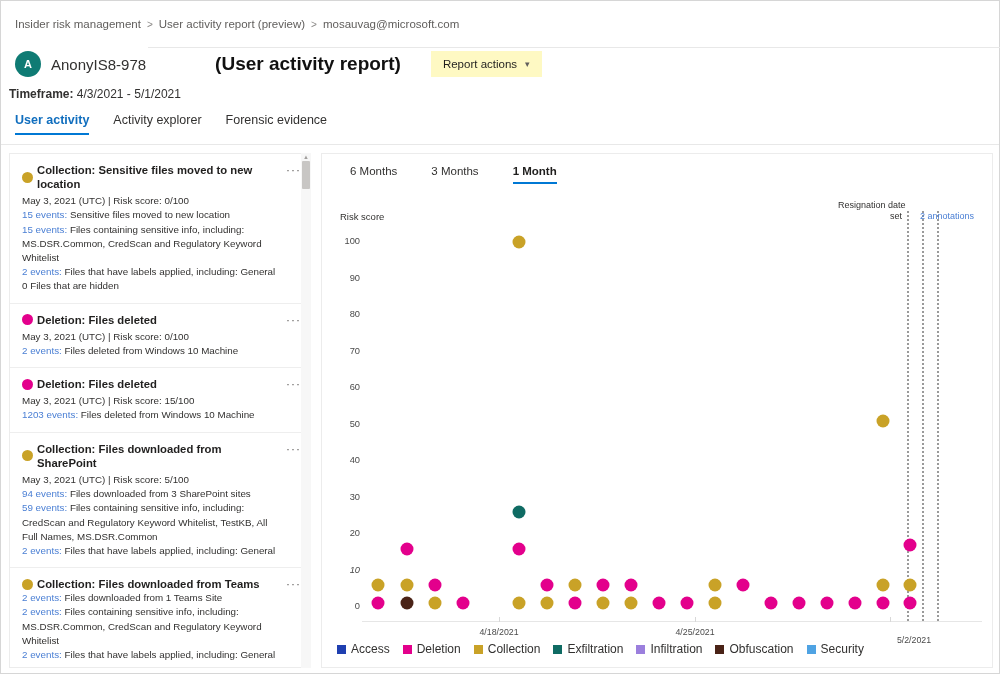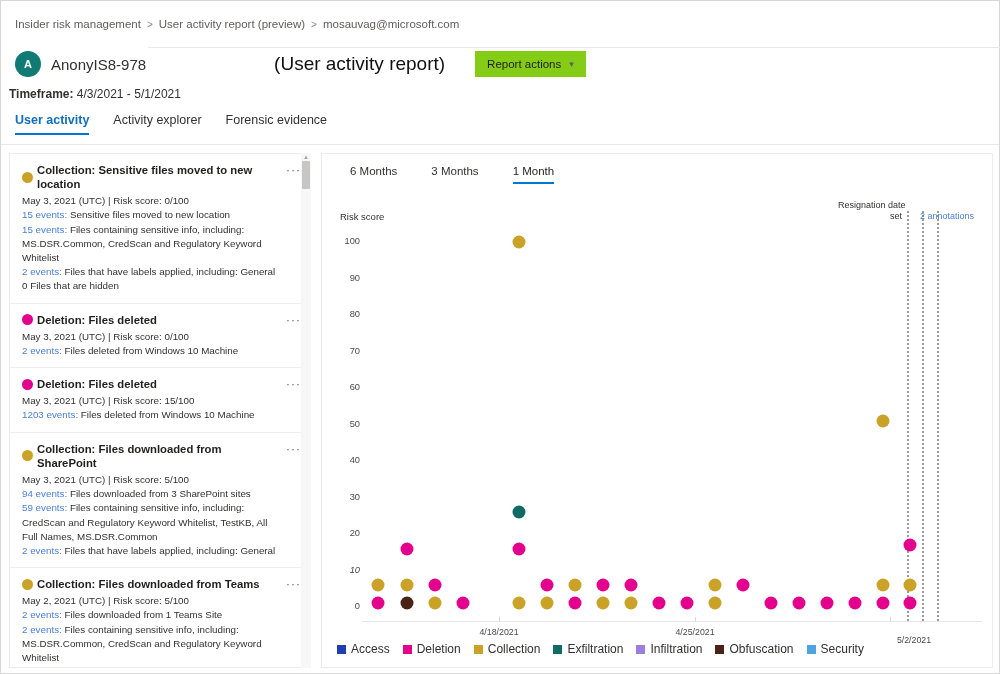"(User activity report)" .report-title { font-weight: 400 -> 700; margin-left: 118px -> 59px }
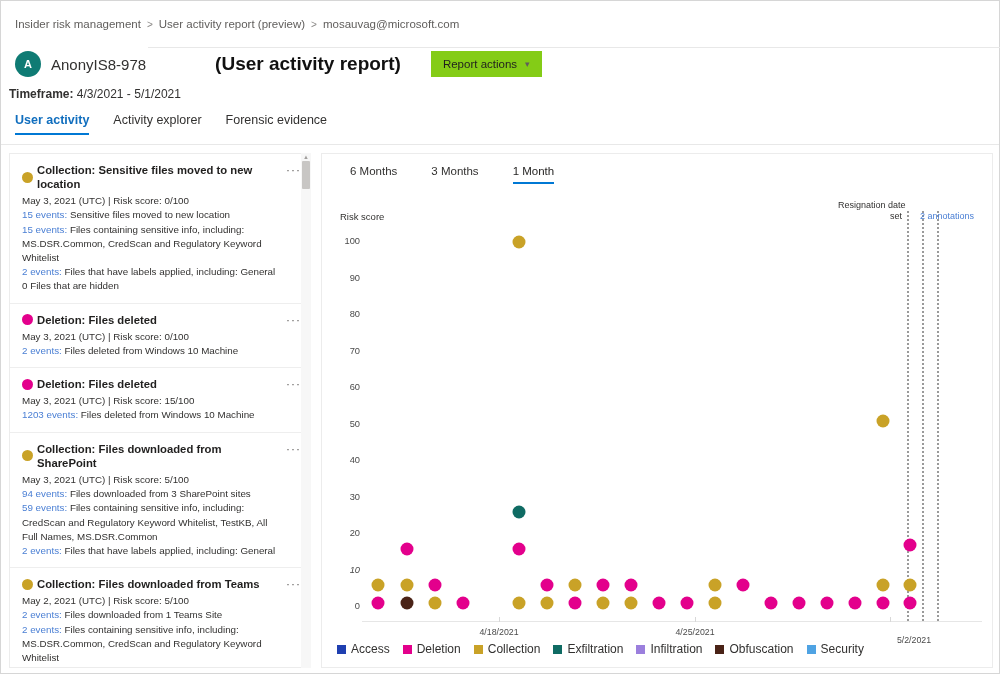"Report actions" .report-actions { background: #84cc16 -> #fef9c3 }
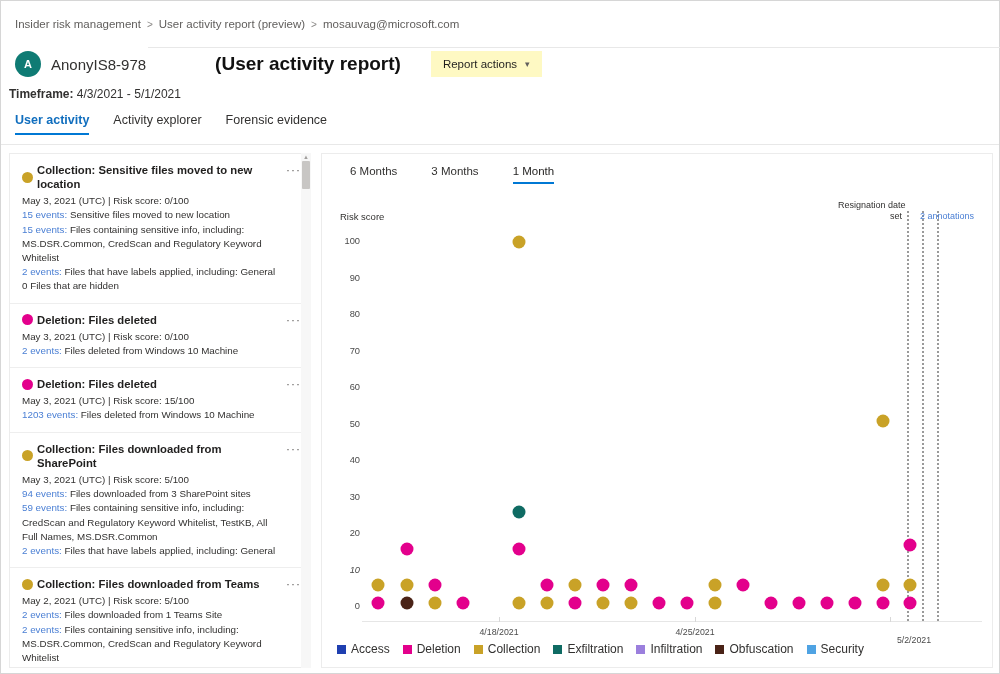"1 Month" .range-tab.active { font-weight: 400 -> 700 }
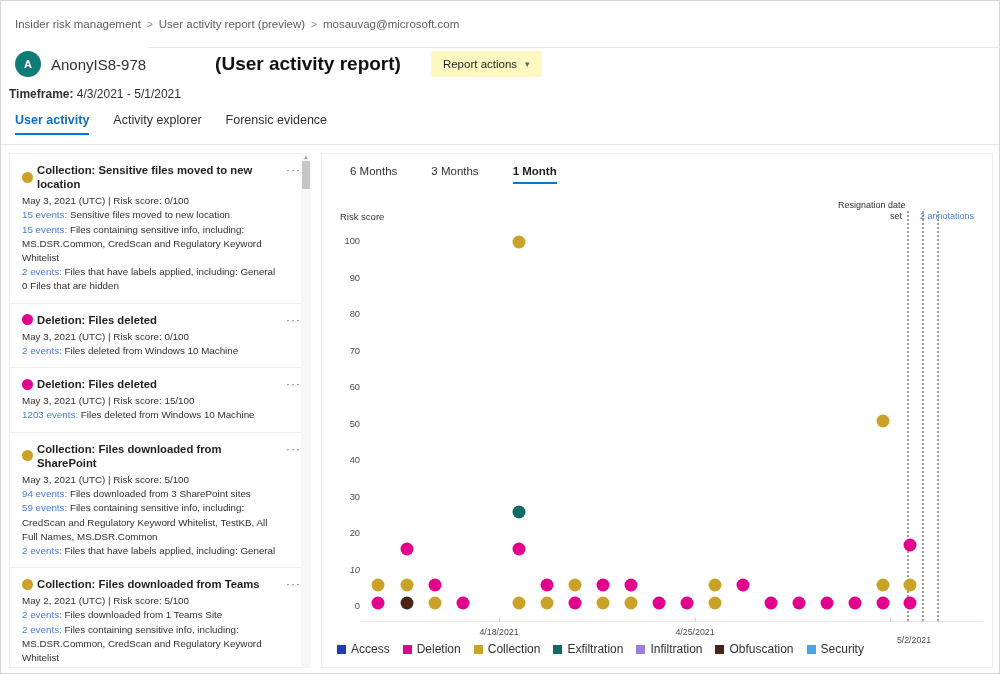"May 2, 2021 (UTC) |" div.card-meta { html: <div>May 2, 2021 (UTC) | Risk score: 5/100</div> -> none }
